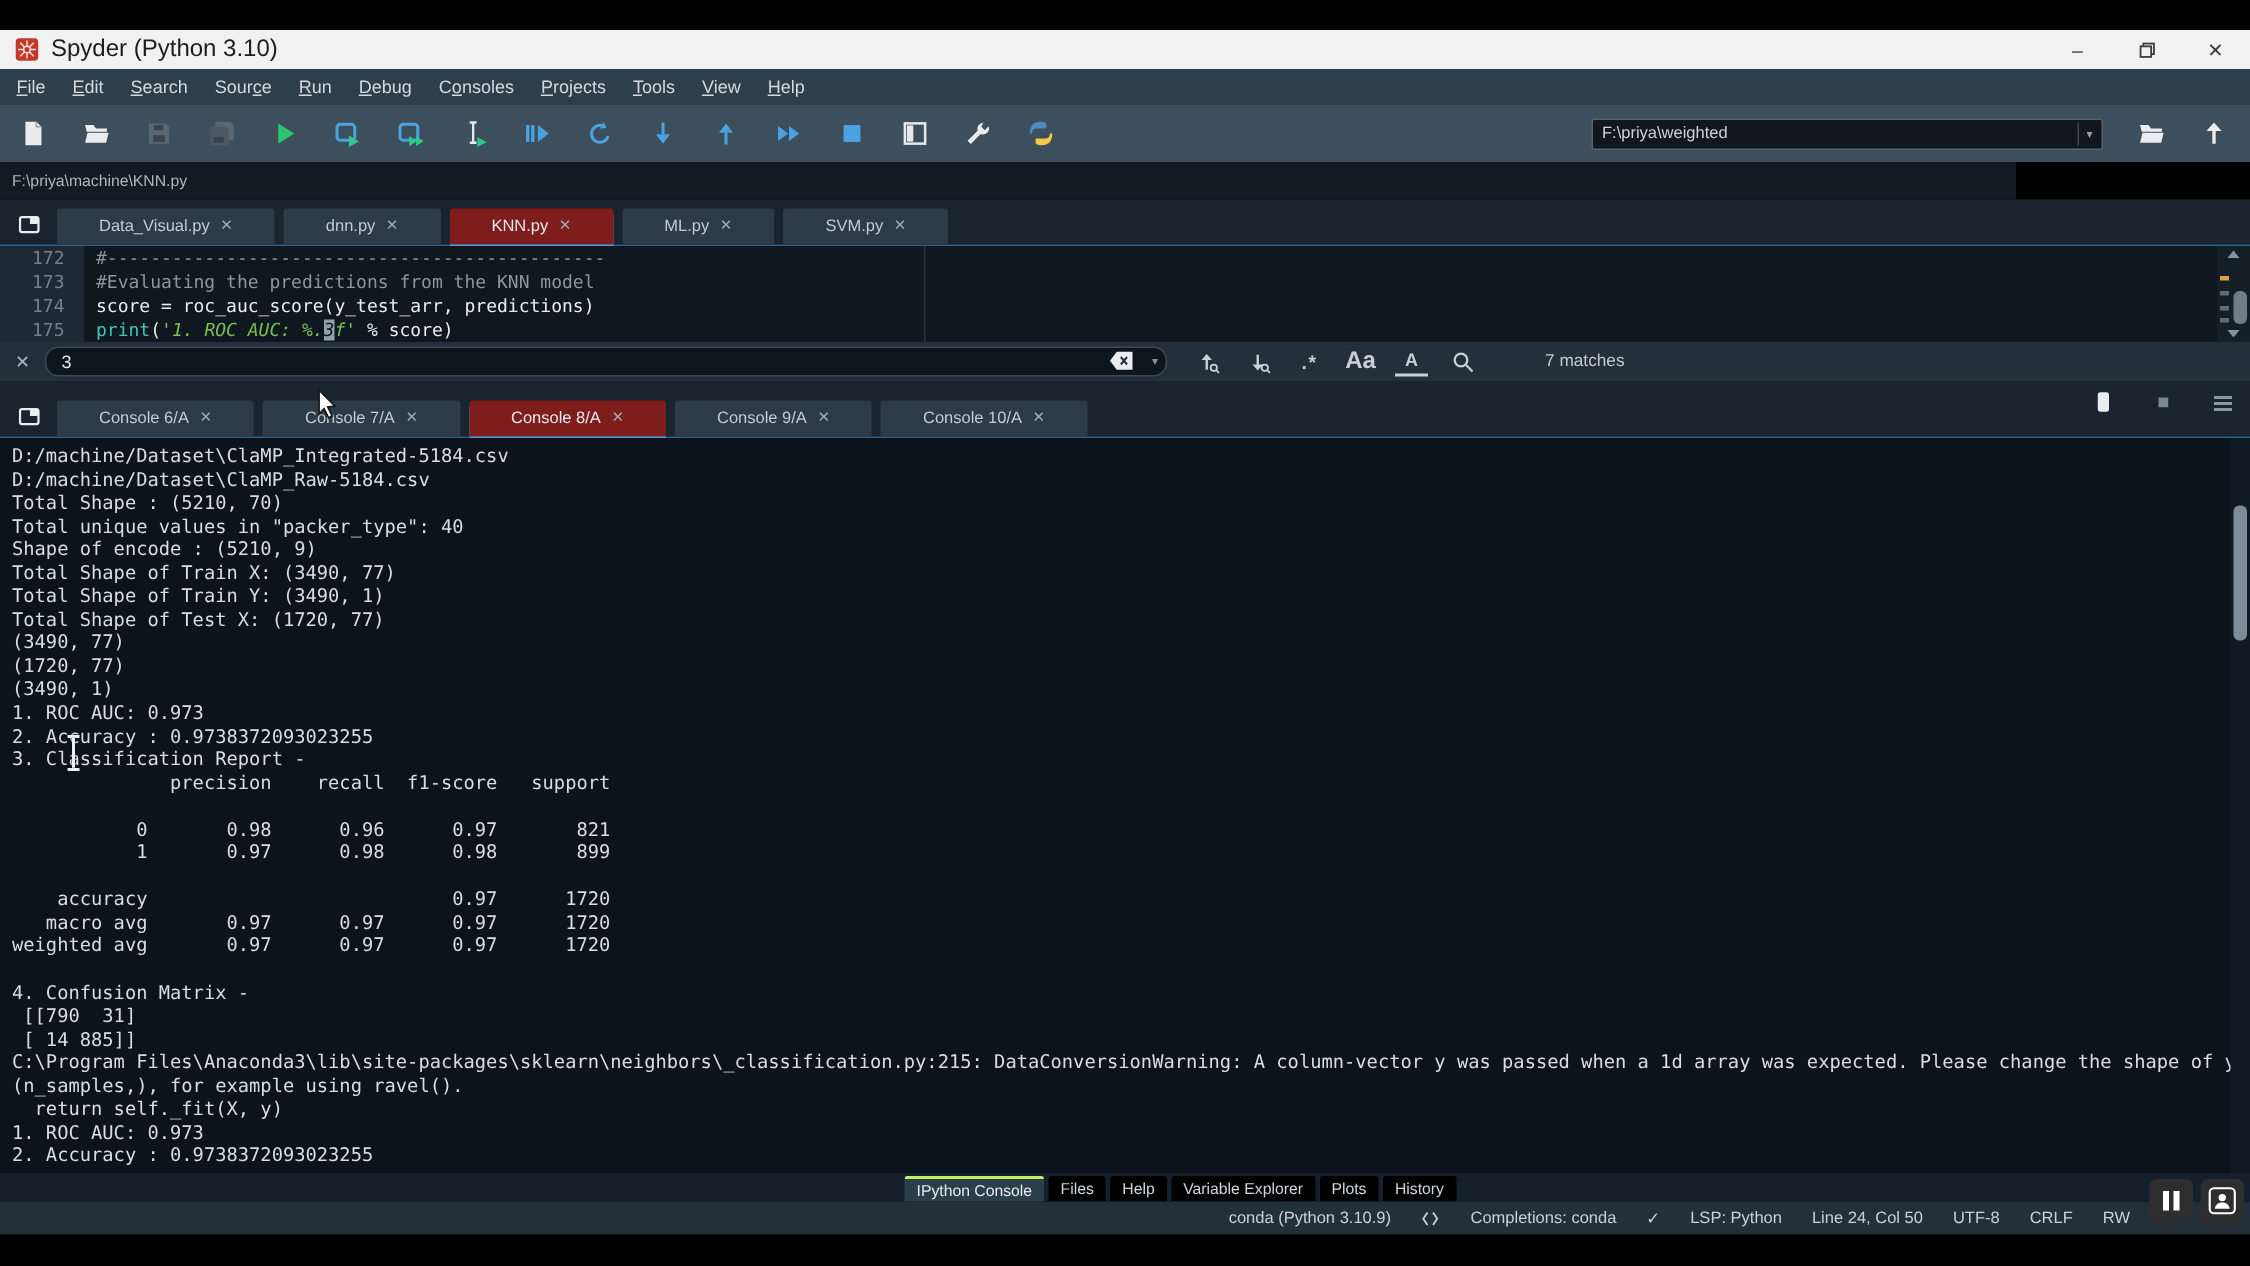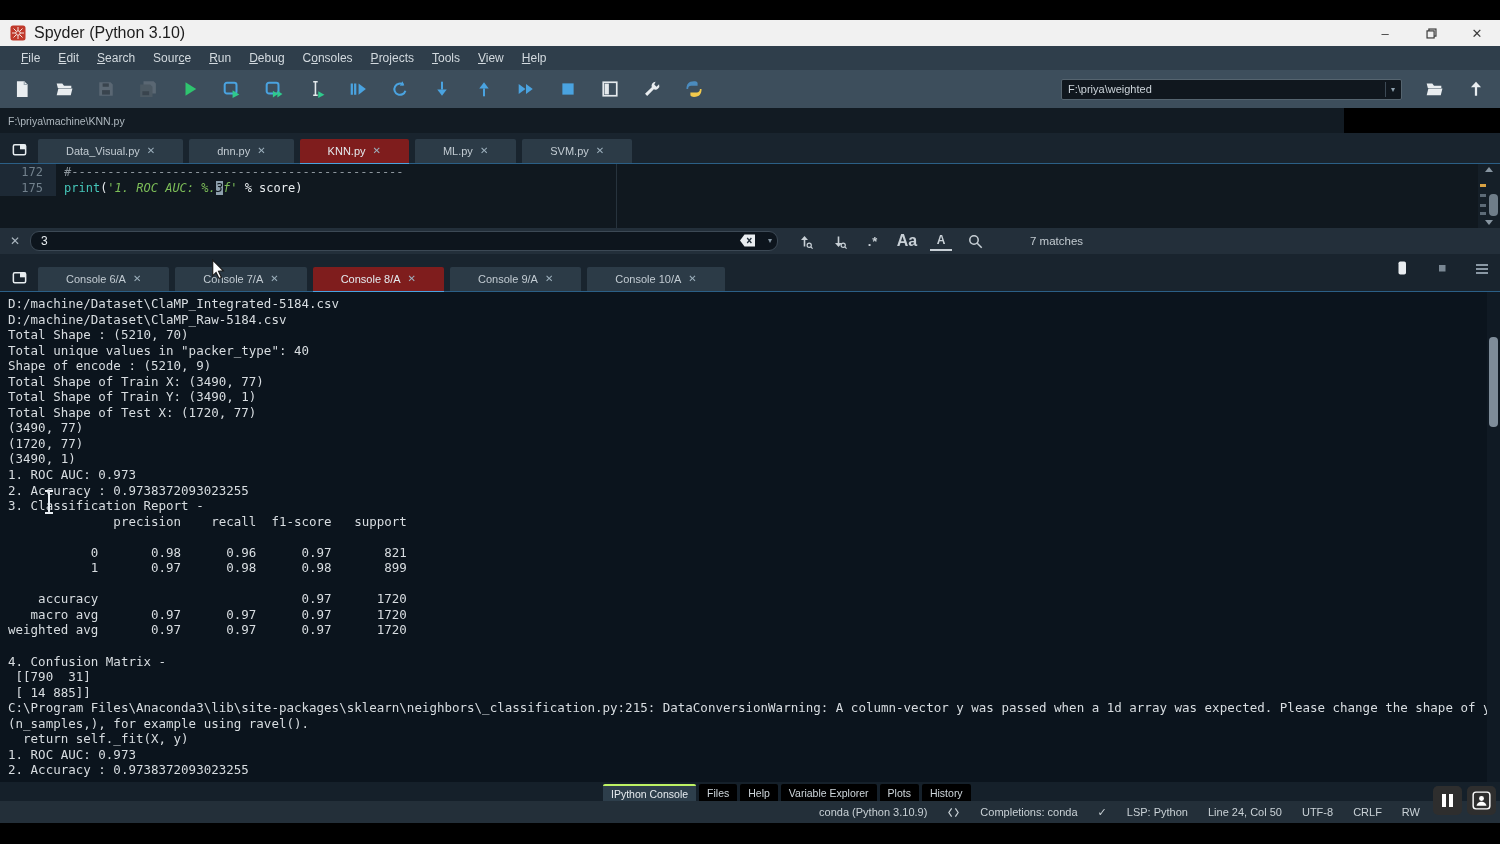"File" .menubar { padding-left: 12px -> 2px }
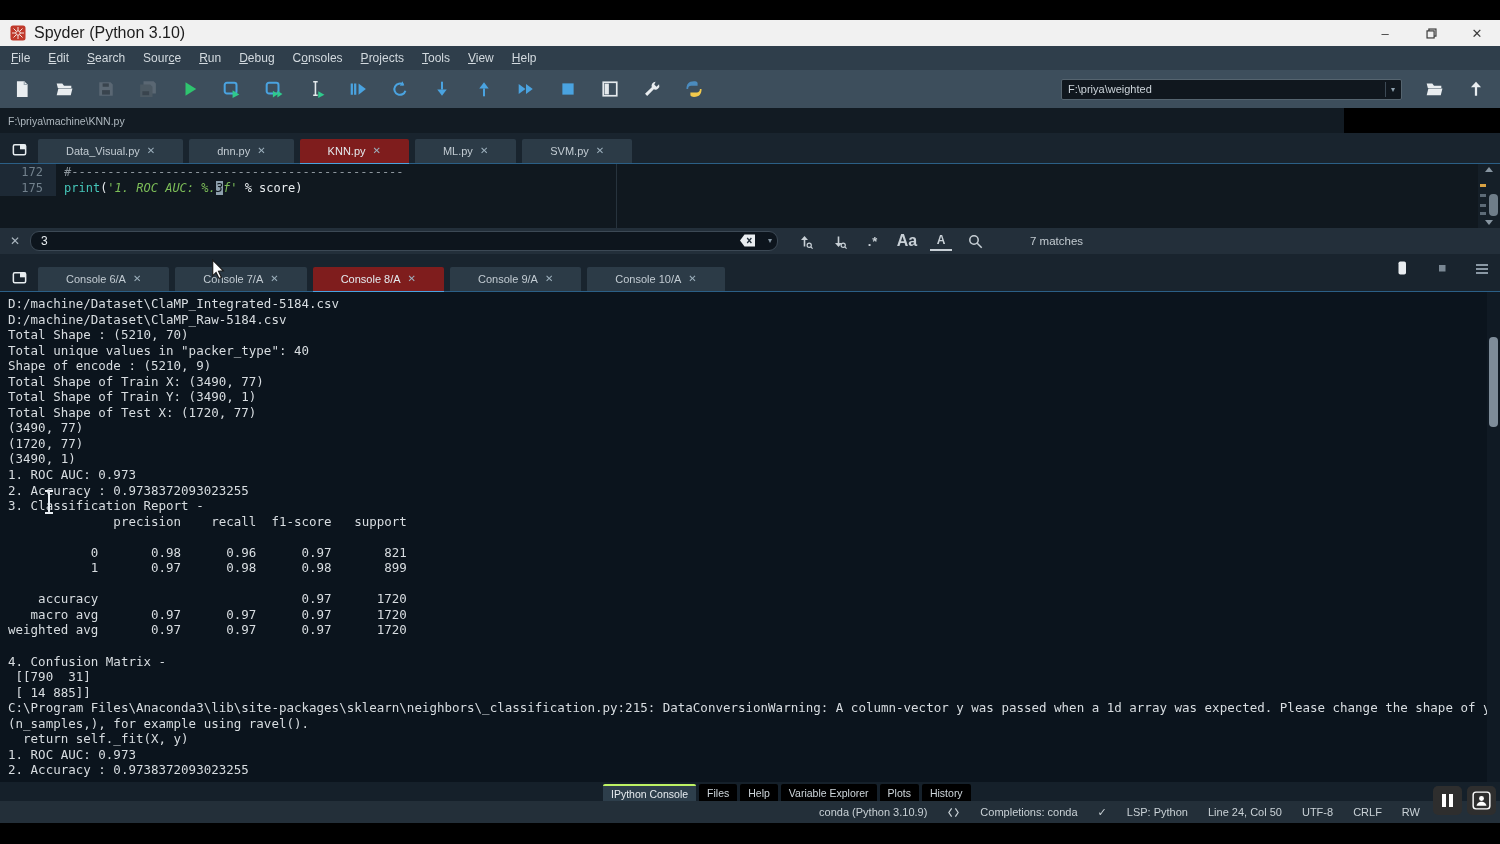"173" div.ed-row { html: none -> <div> <span>173</span> <span><span>#Evaluating the predictions from the KNN model</span></span> </div> }
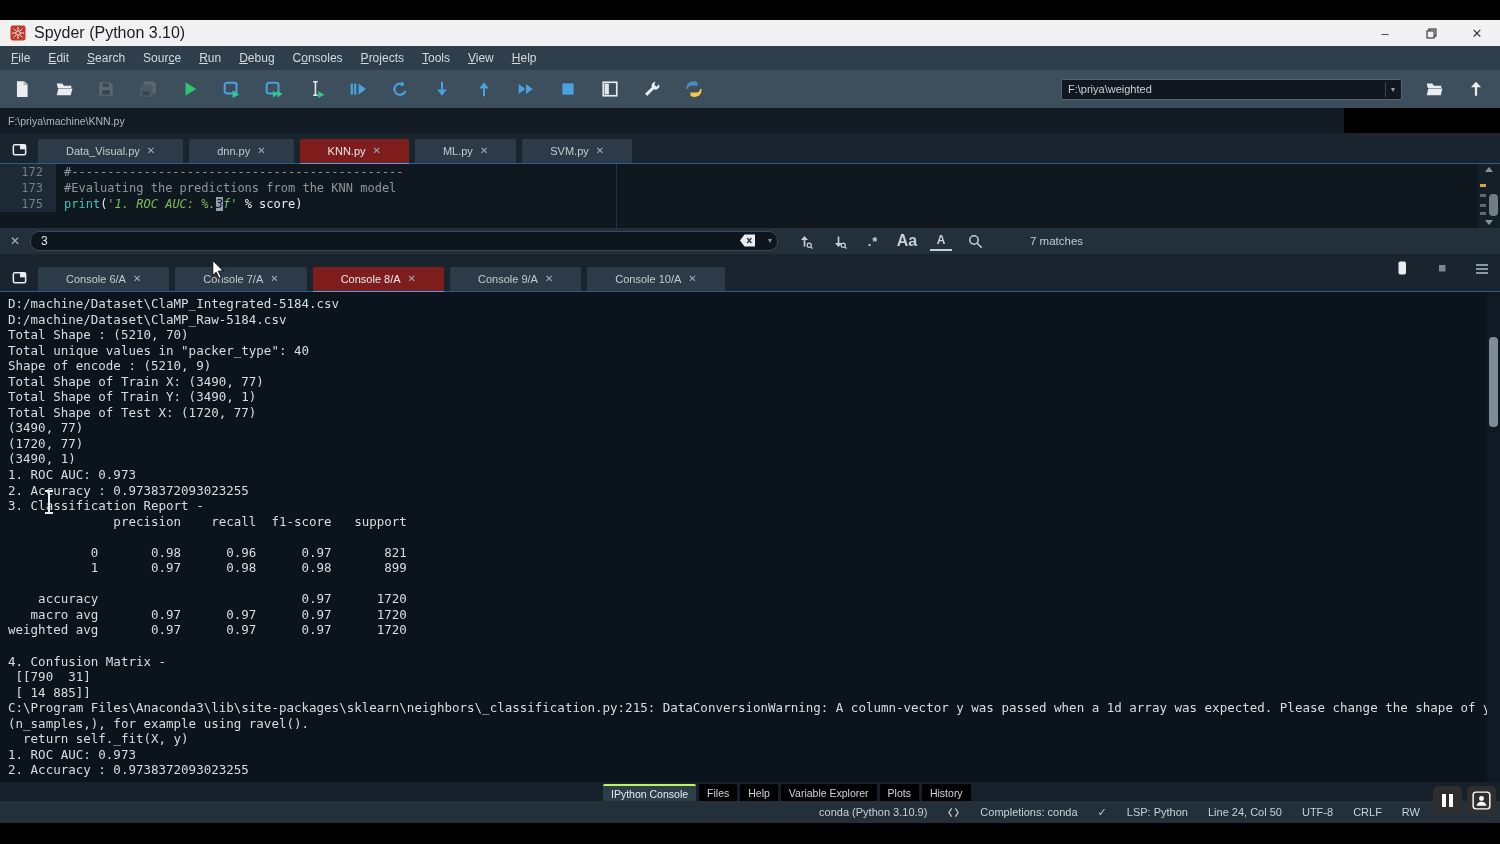"174" div.ed-row { html: none -> <div> <span>174</span> <span><span>score = roc_auc_score(y_test_arr, predictions)</span></span> </div> }
